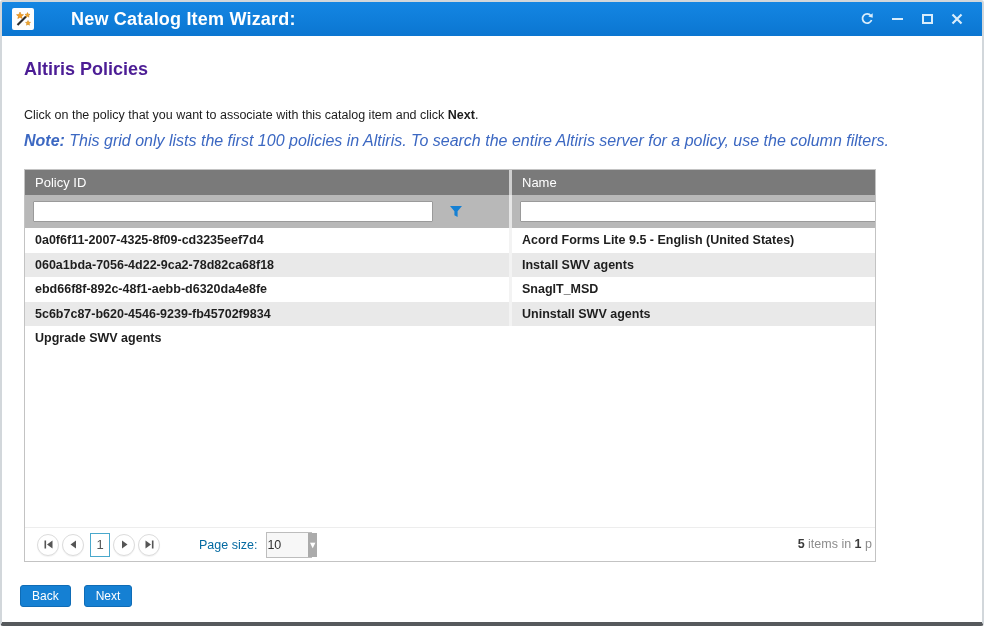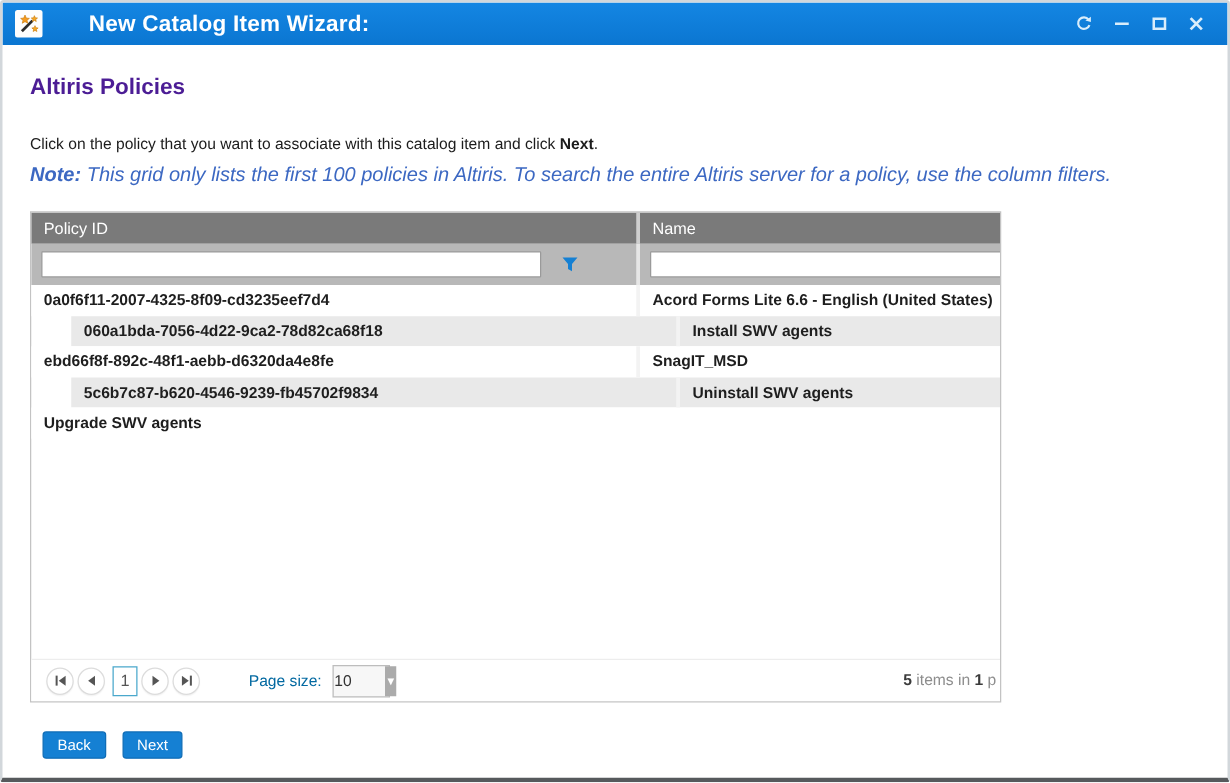"Policy ID" .grid { width: 777px -> 852px }
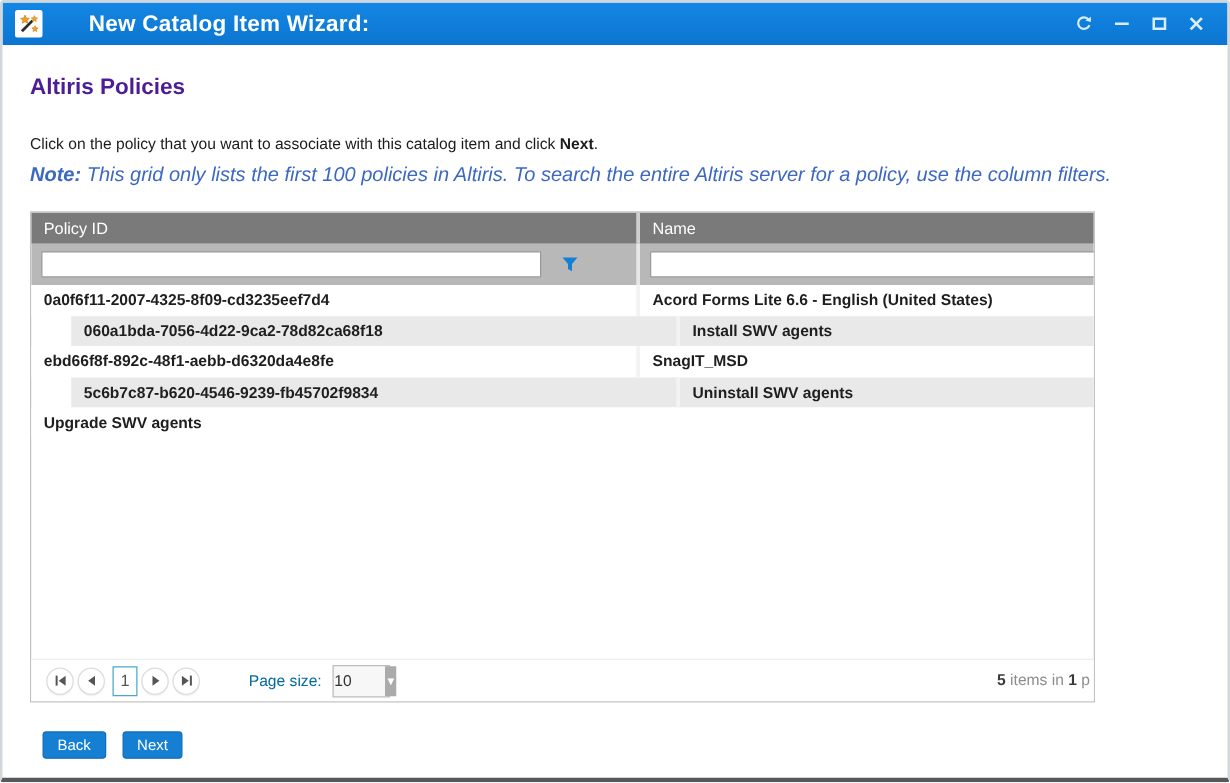"Acord Forms Lite 6.6 -" div.gcell { text: 6.6 -> 9.5 }
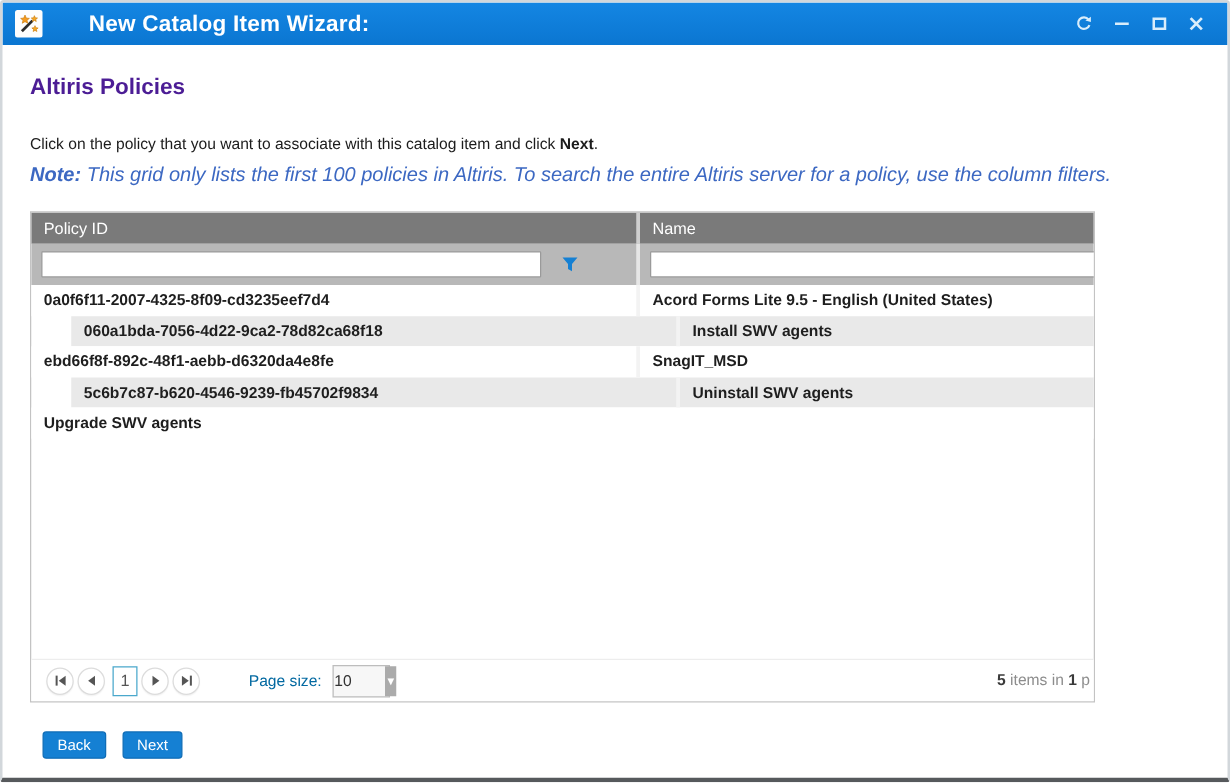"060a1bda-7056-4d22-9ca2-78d82ca68f18" .grow.alt { margin-left: 32px -> none }
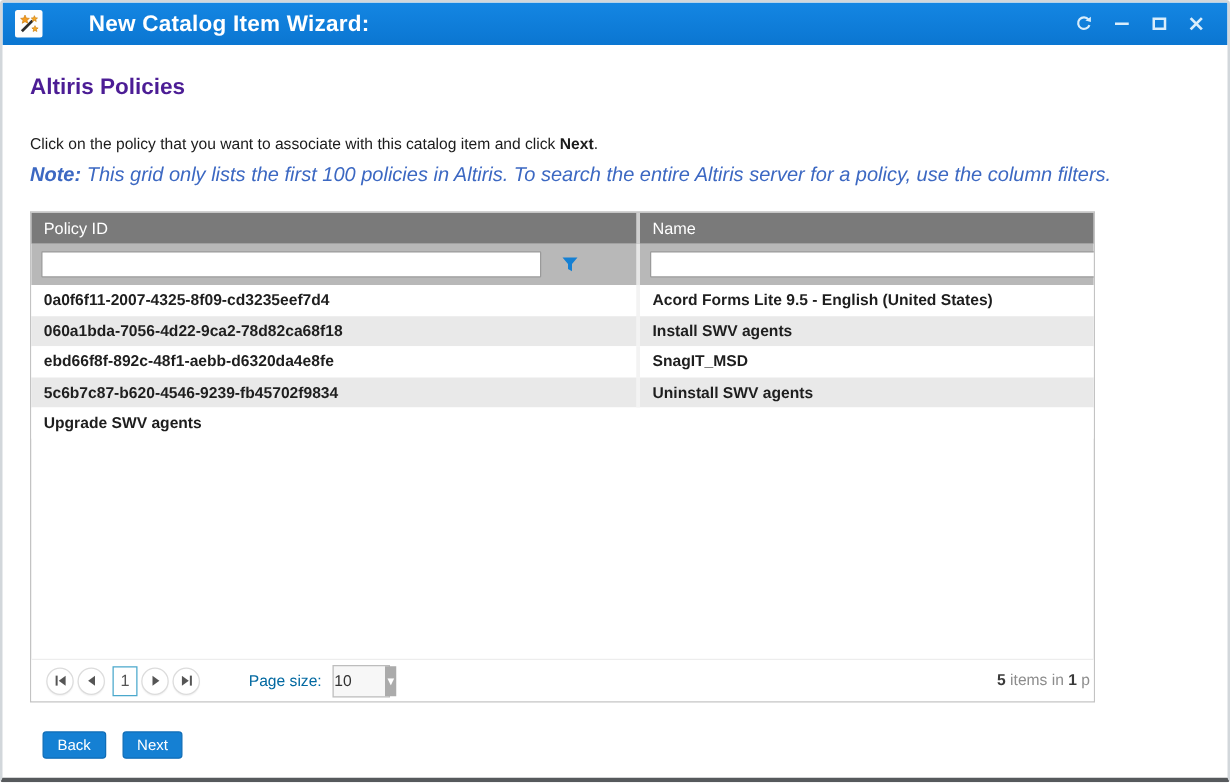"Back" .footer { left: 32px -> 18px }
